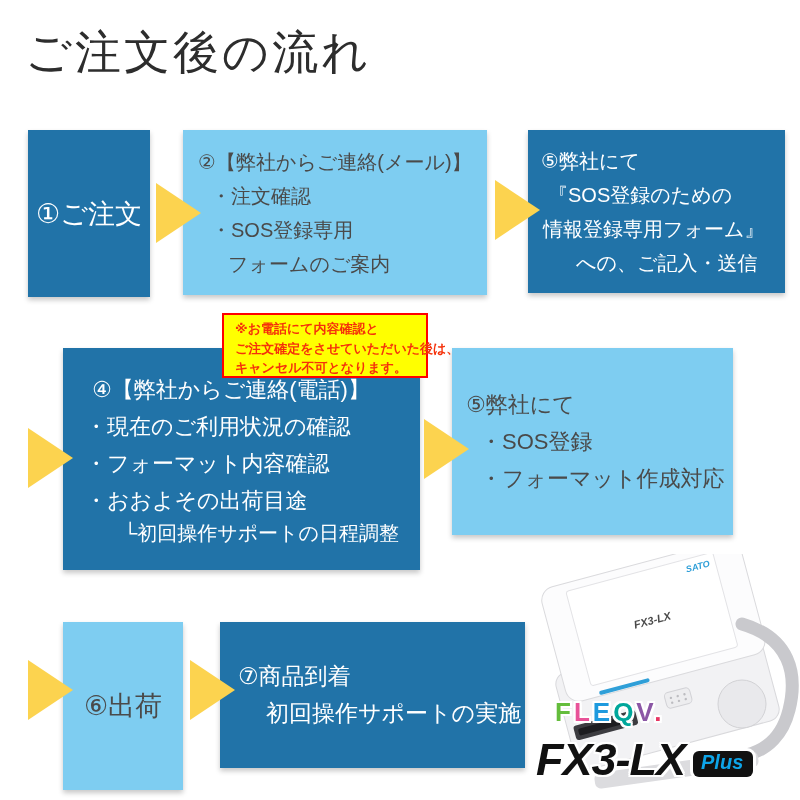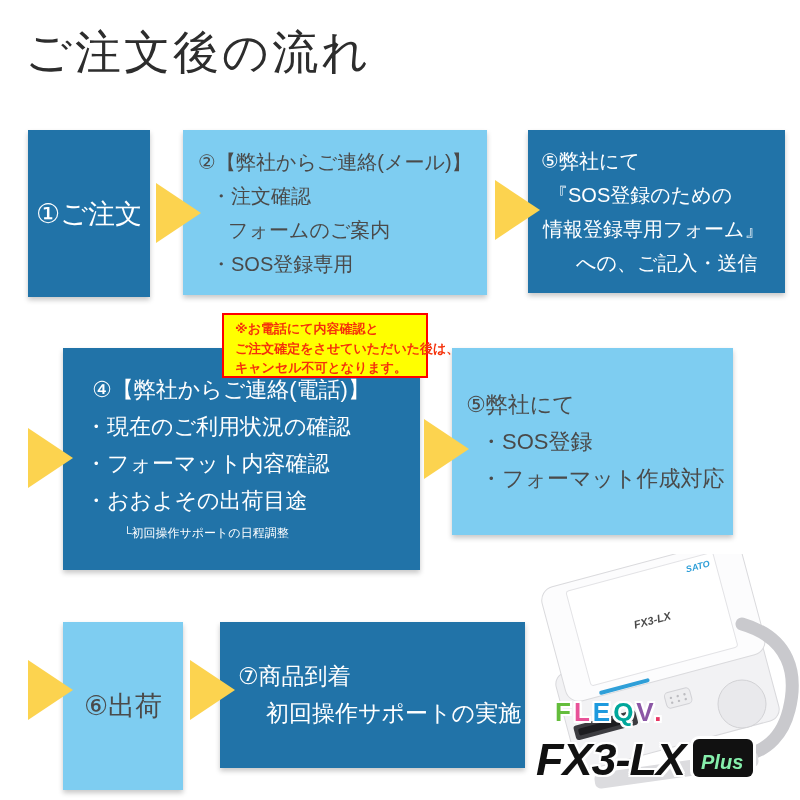"フォームのご案内" div.line { order: before "・SOS登録専用" -> after "・SOS登録専用" }
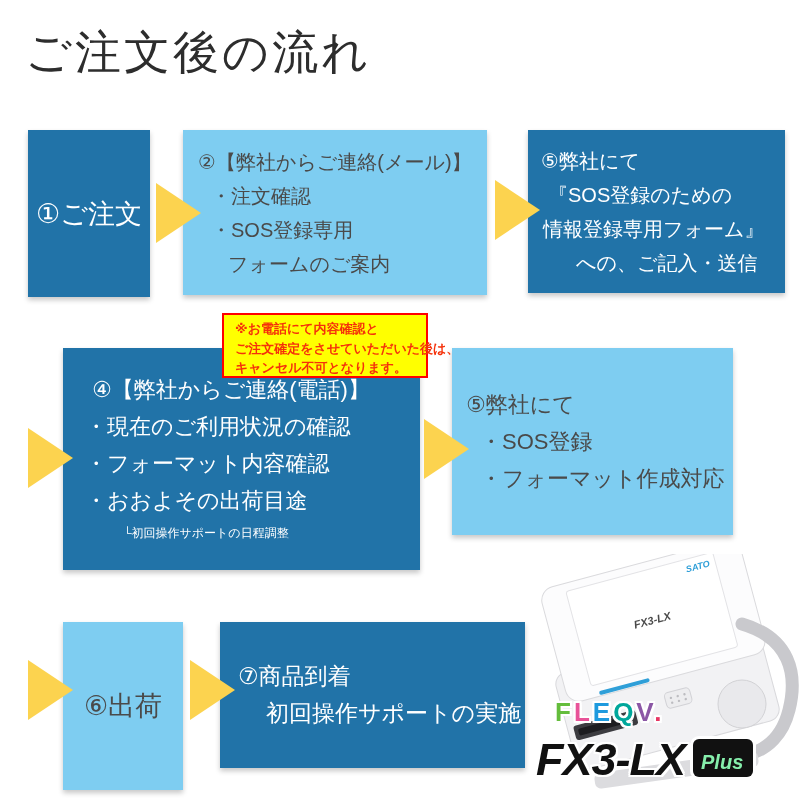"└初回操作サポートの日程調整" .b4l4 { font-size: 12px -> 20px }
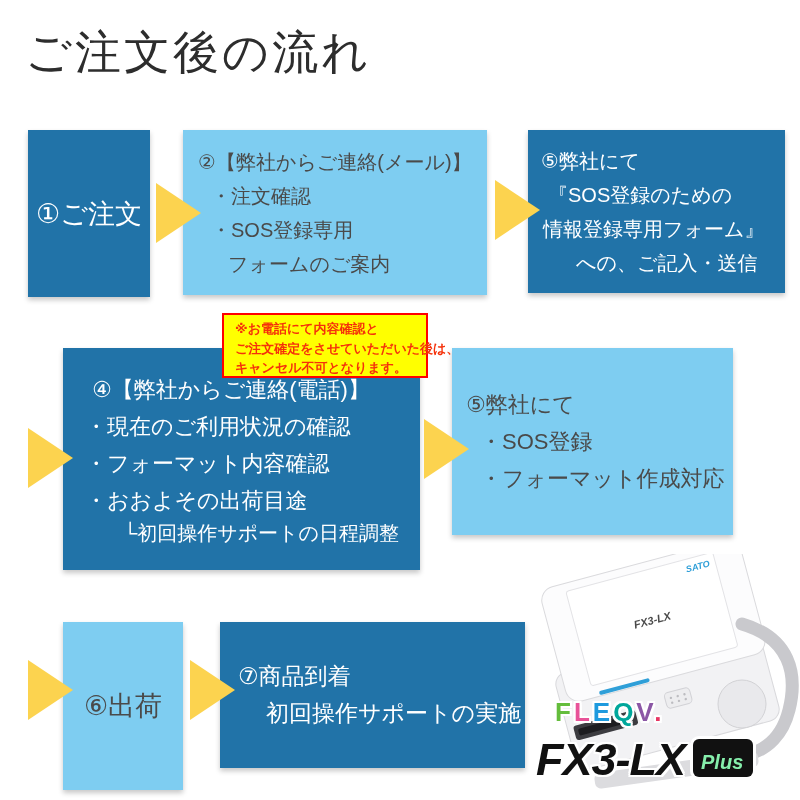"Plus" .plus-badge { color: #86efac -> #0ea5e9; padding: 12px 10px 3px 8px -> 0 10px 3px 8px }
